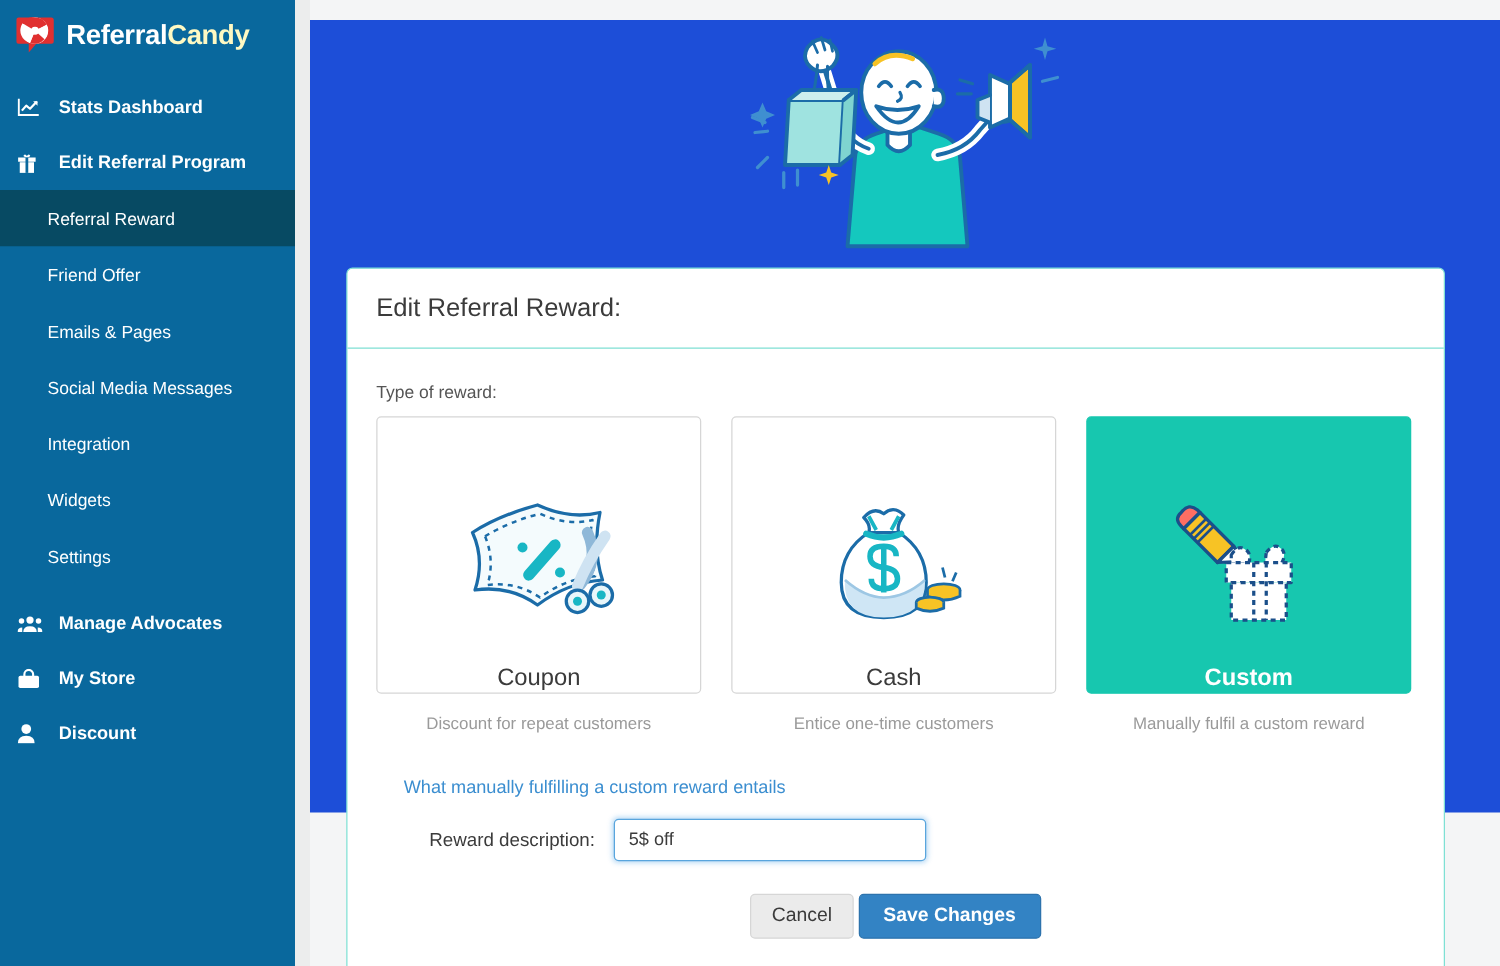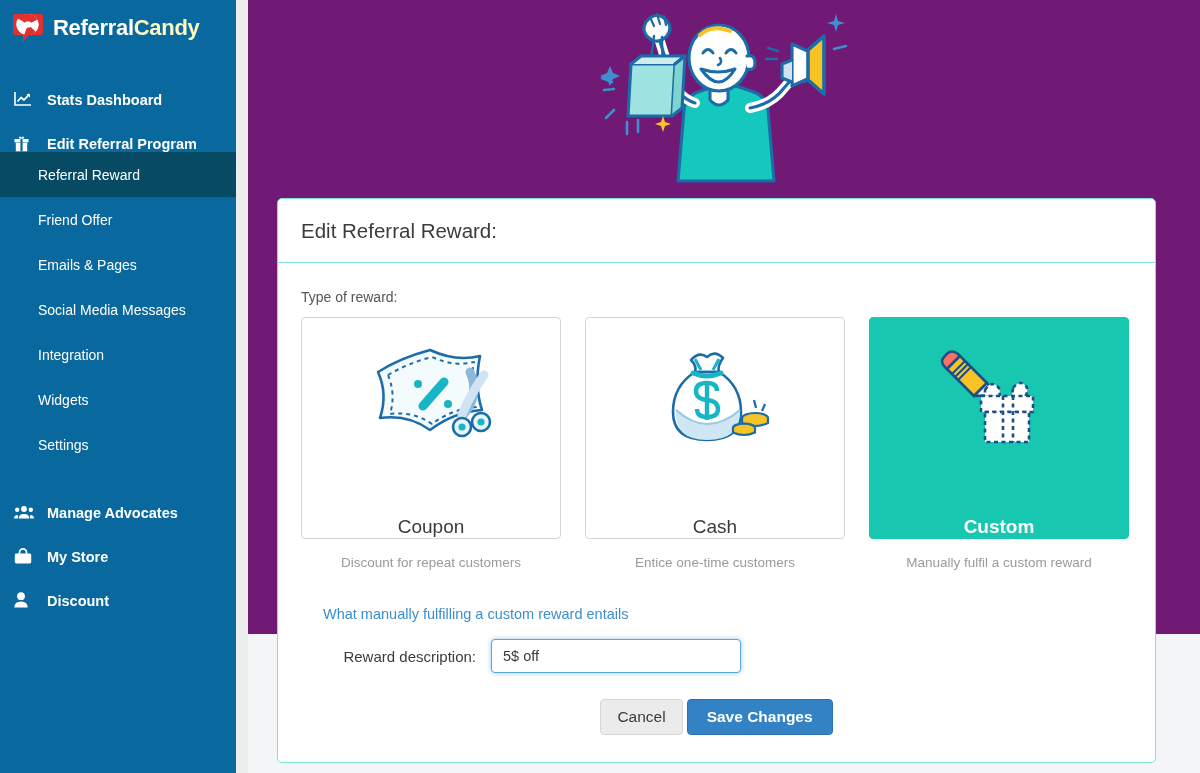"Stats Dashboard" .nav-item { align-items: flex-end -> center }
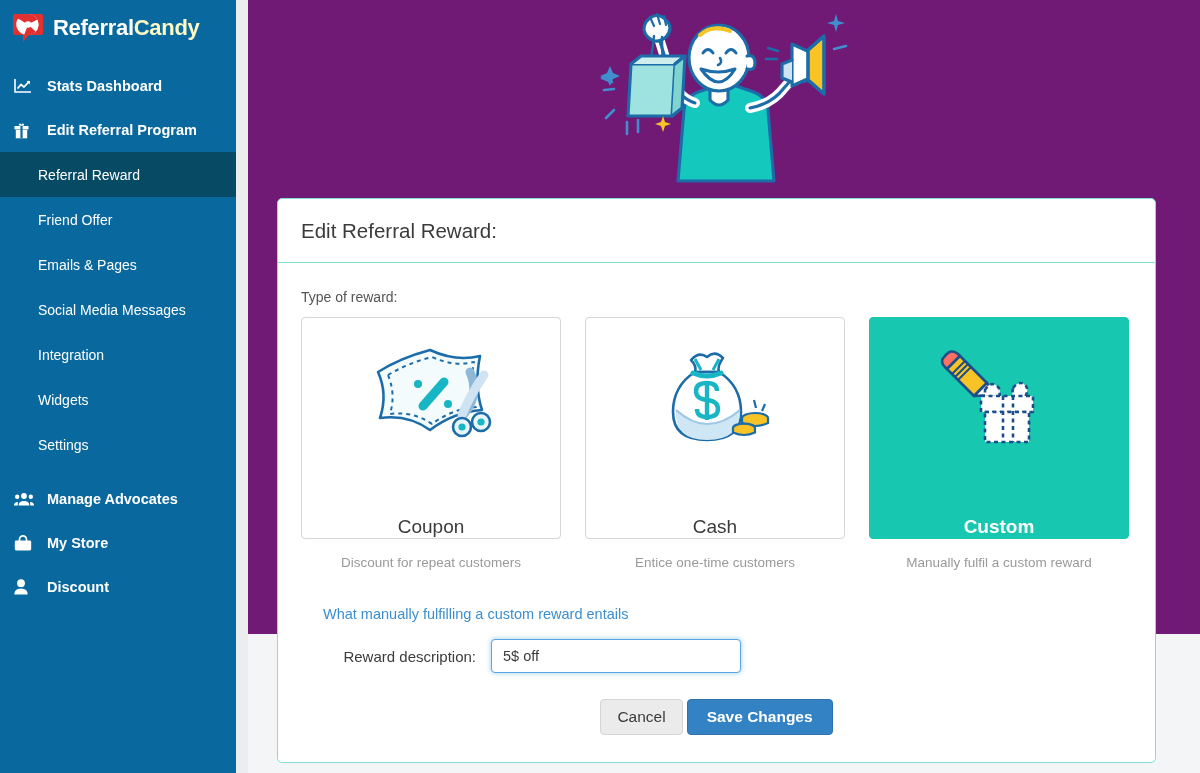"Edit Referral Reward:" .main { background: #701a75 -> #1d4ed8; top: 0 -> 16px }
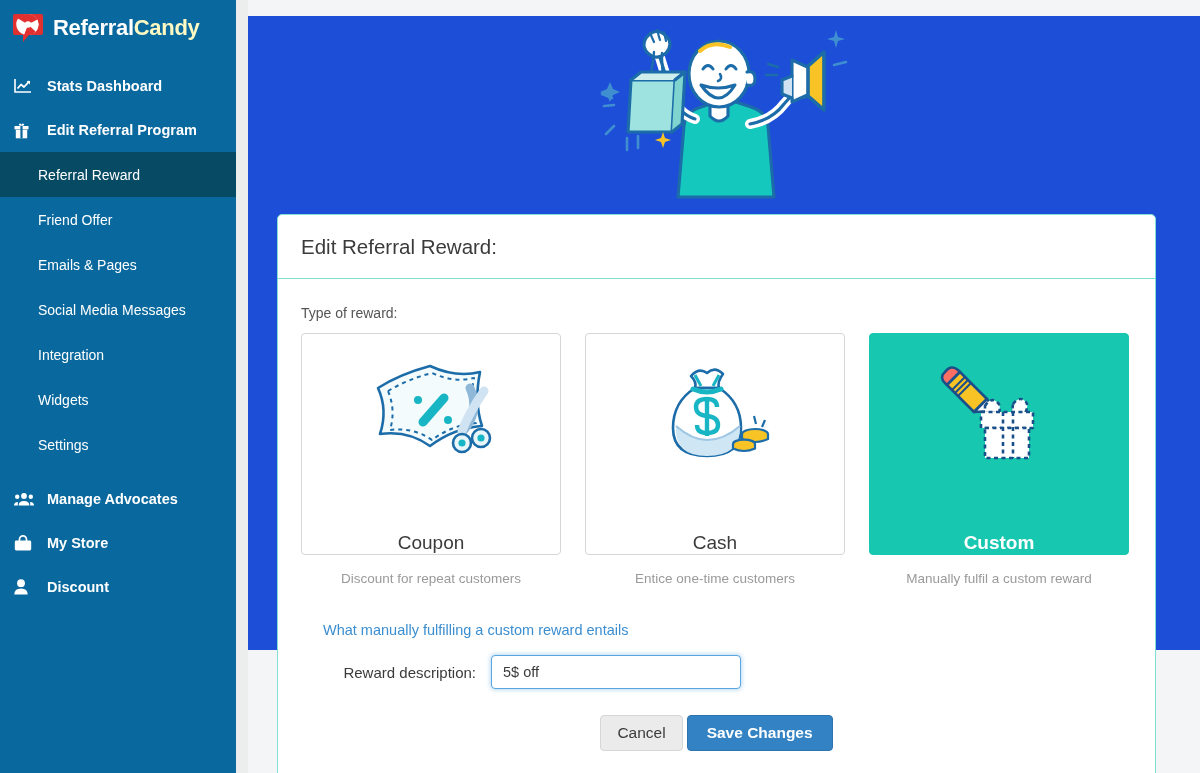"Coupon" .card { justify-content: space-between -> flex-end }
